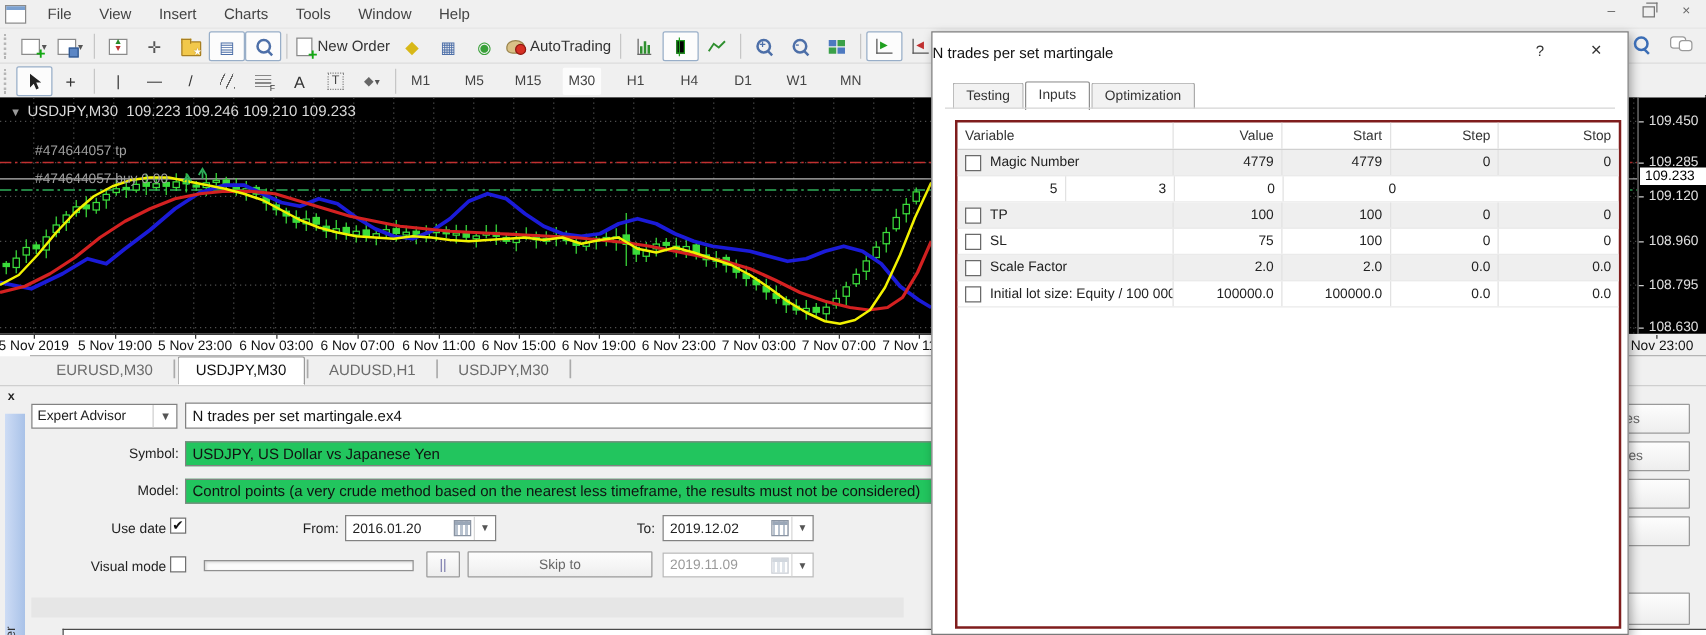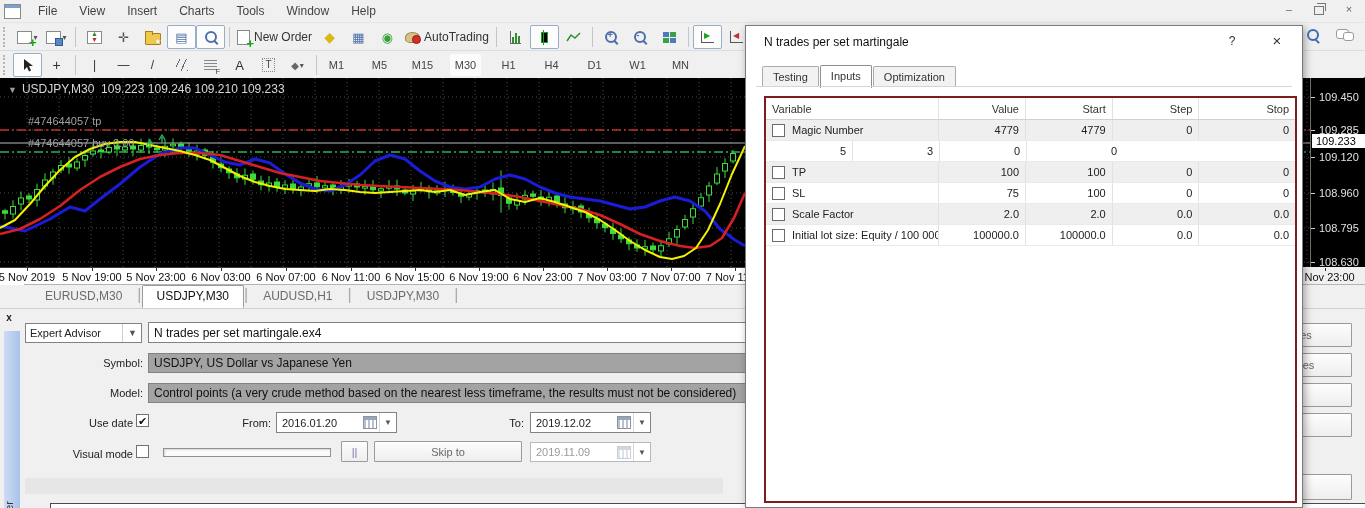"N trades per set martingale" .dlg-title { left: 18px -> 0 }
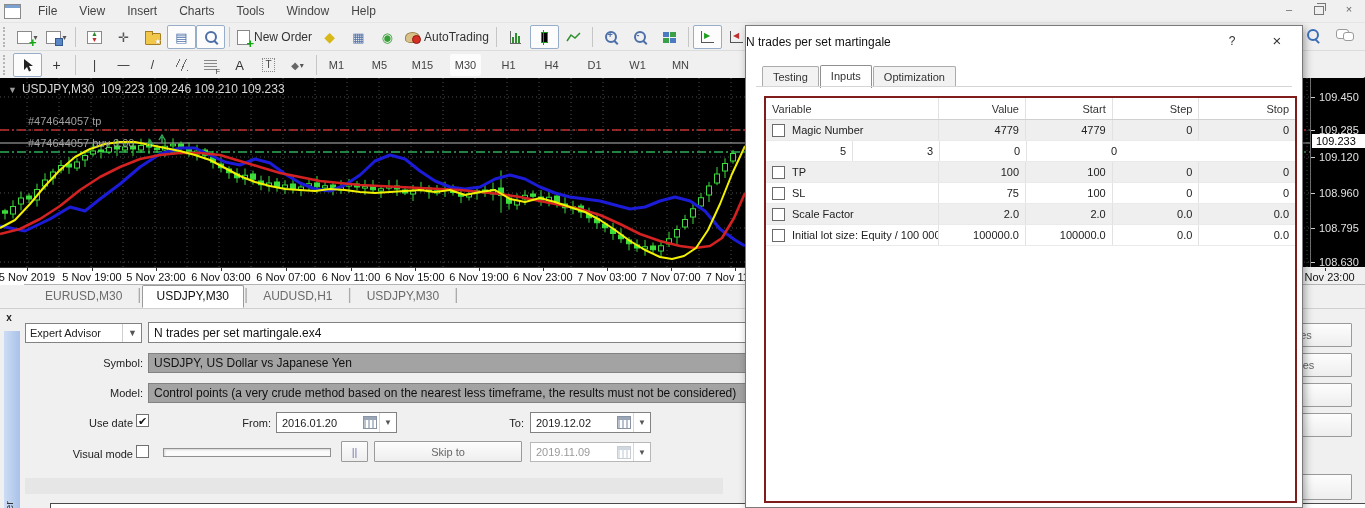"USDJPY, US Dollar vs Japanese" .field.ro { background: #a3a3a3 -> #22c55e }
